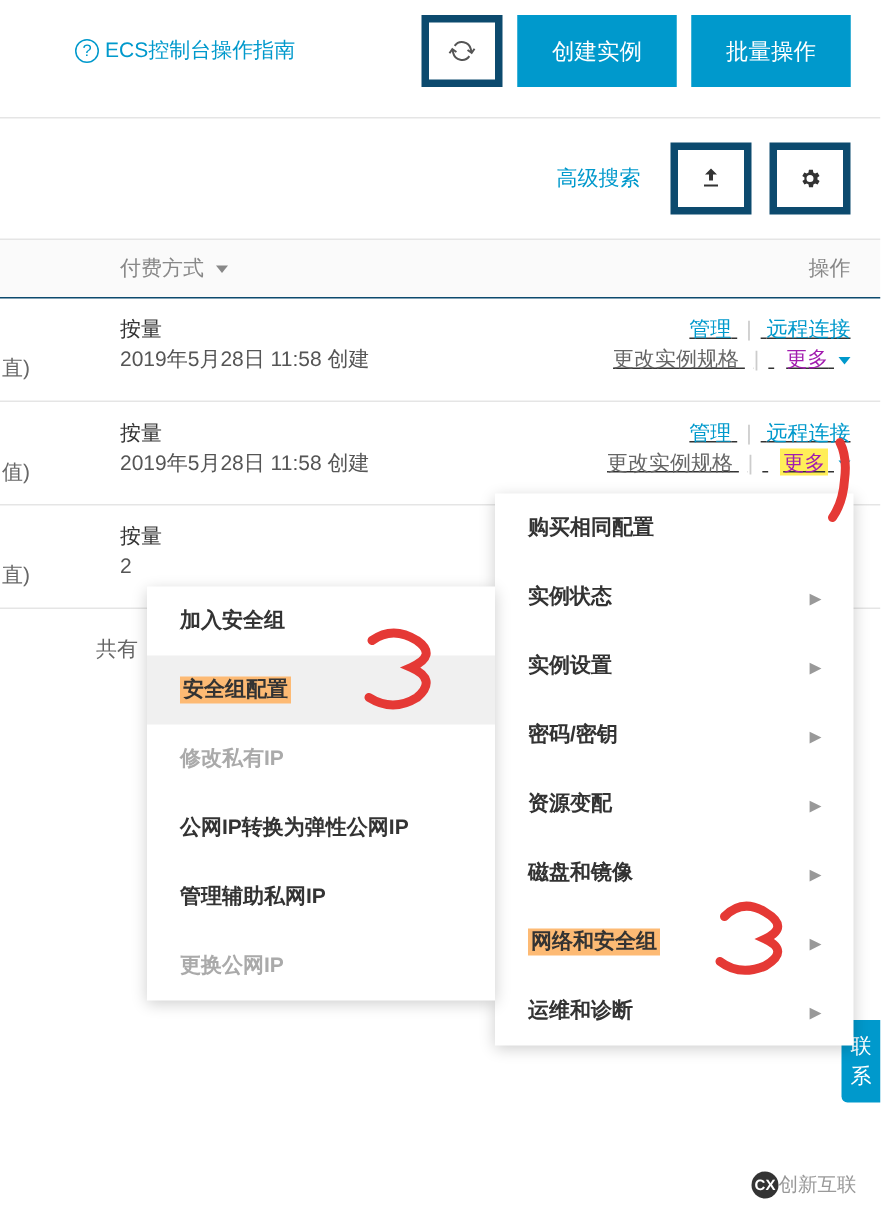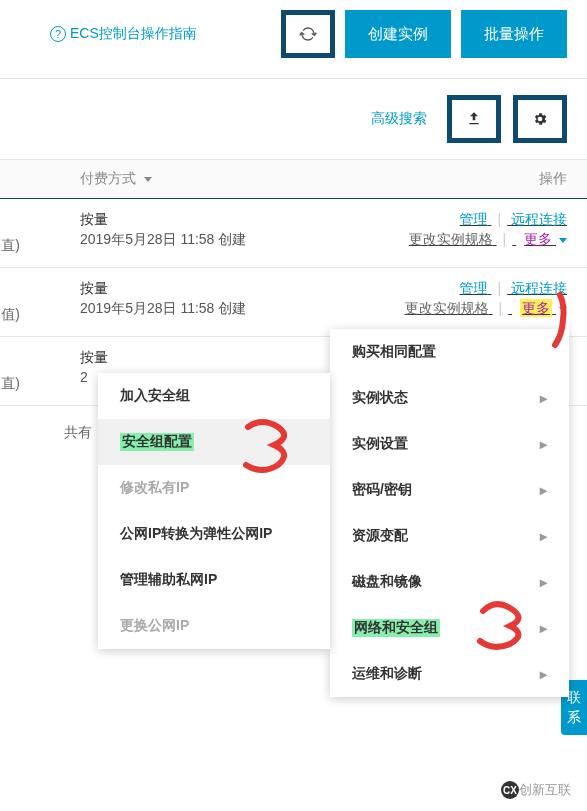"加入安全组" #submenu-level2 { top: 373px -> 391px }
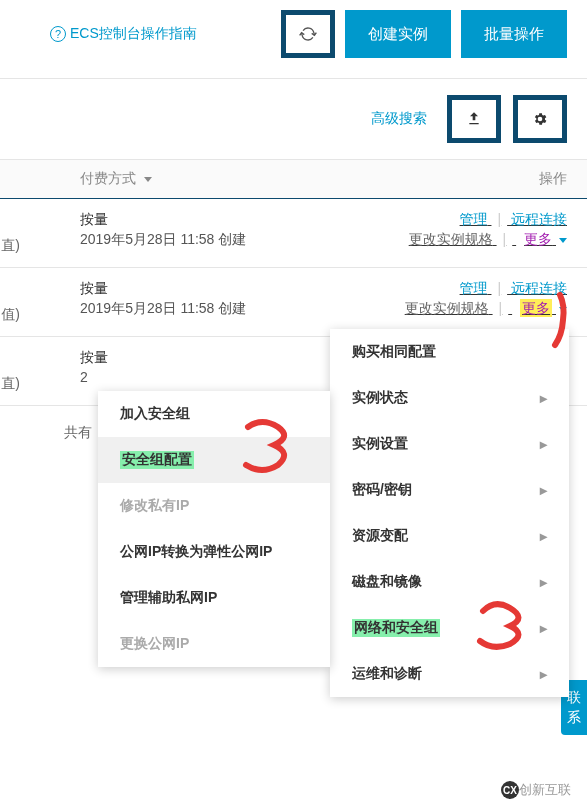"安全组配置" .submenu .item .hlbg { background: #86efac -> #fdba74 }
